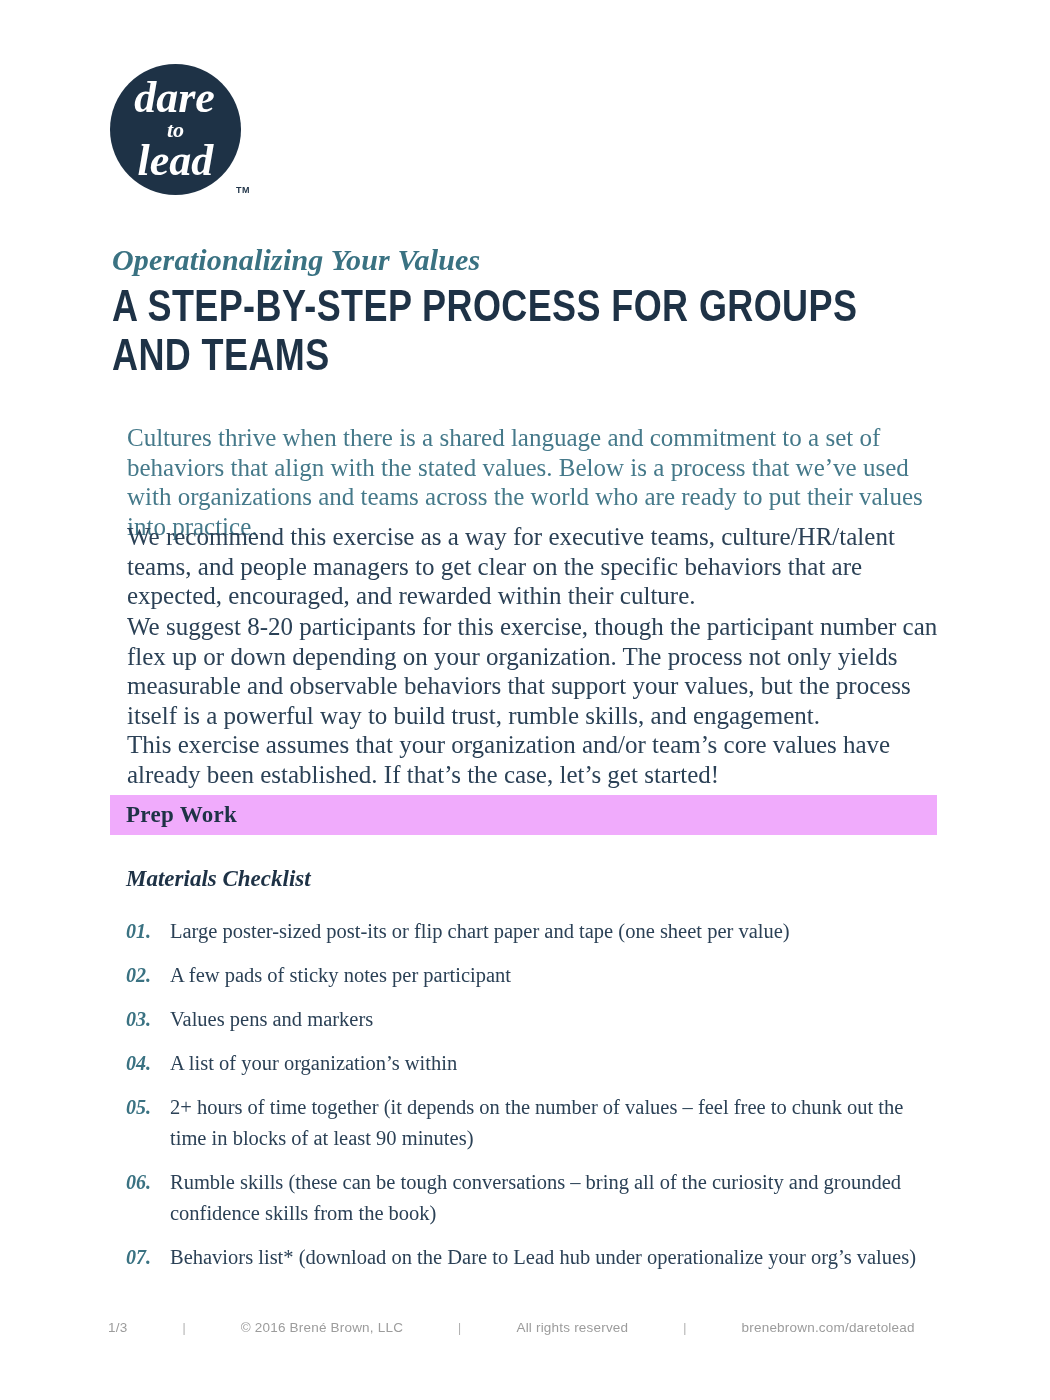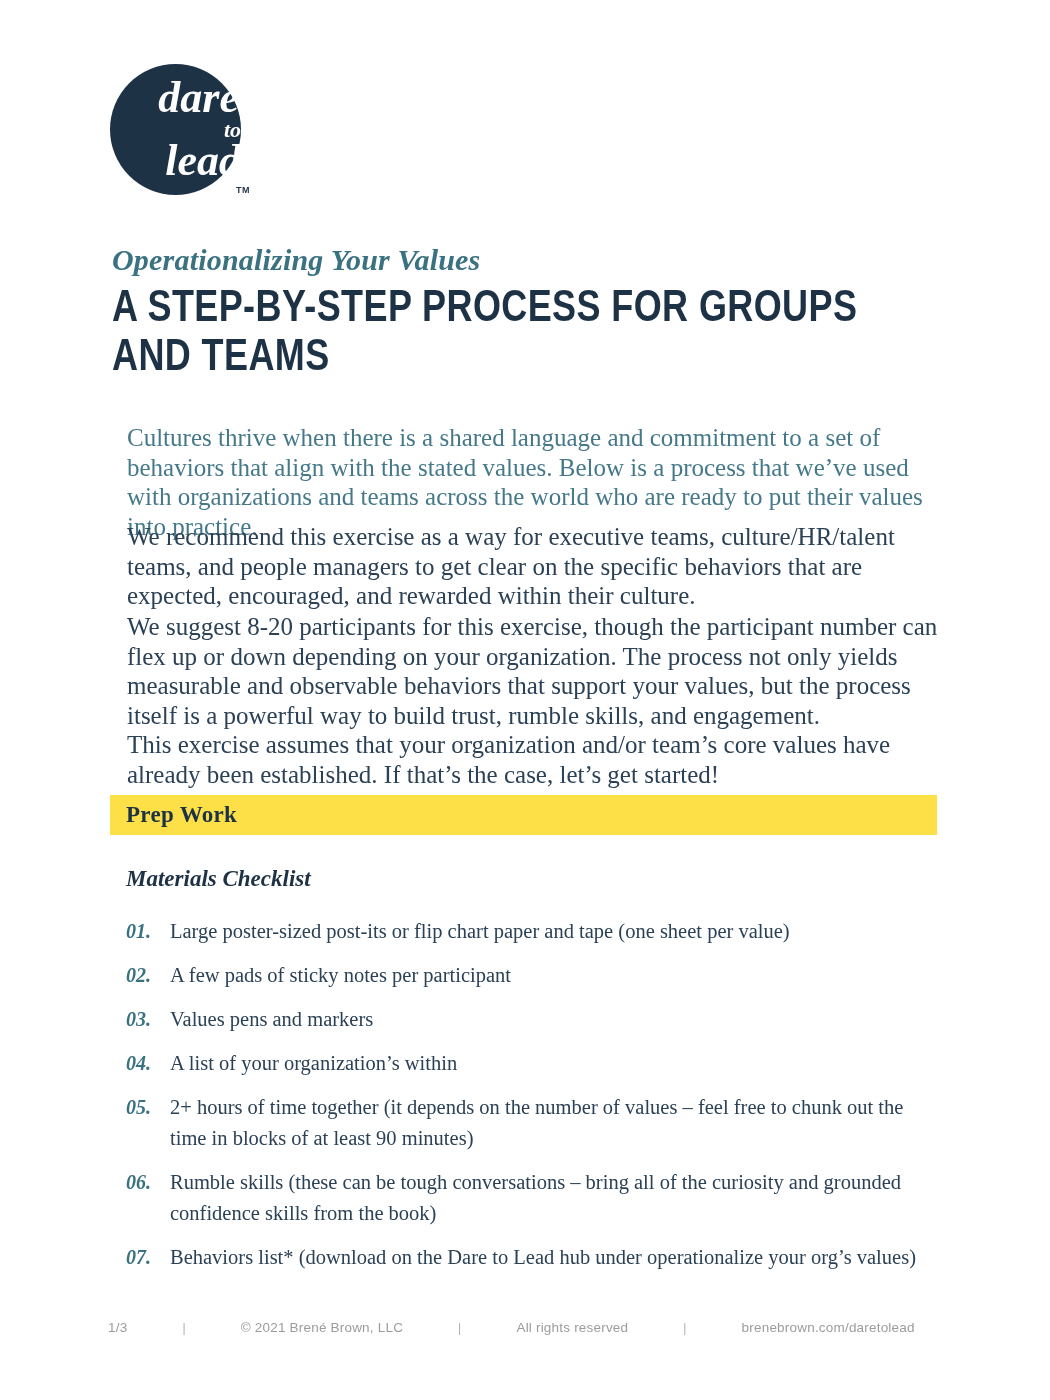"dare" .logo-circle { align-items: flex-end -> center }
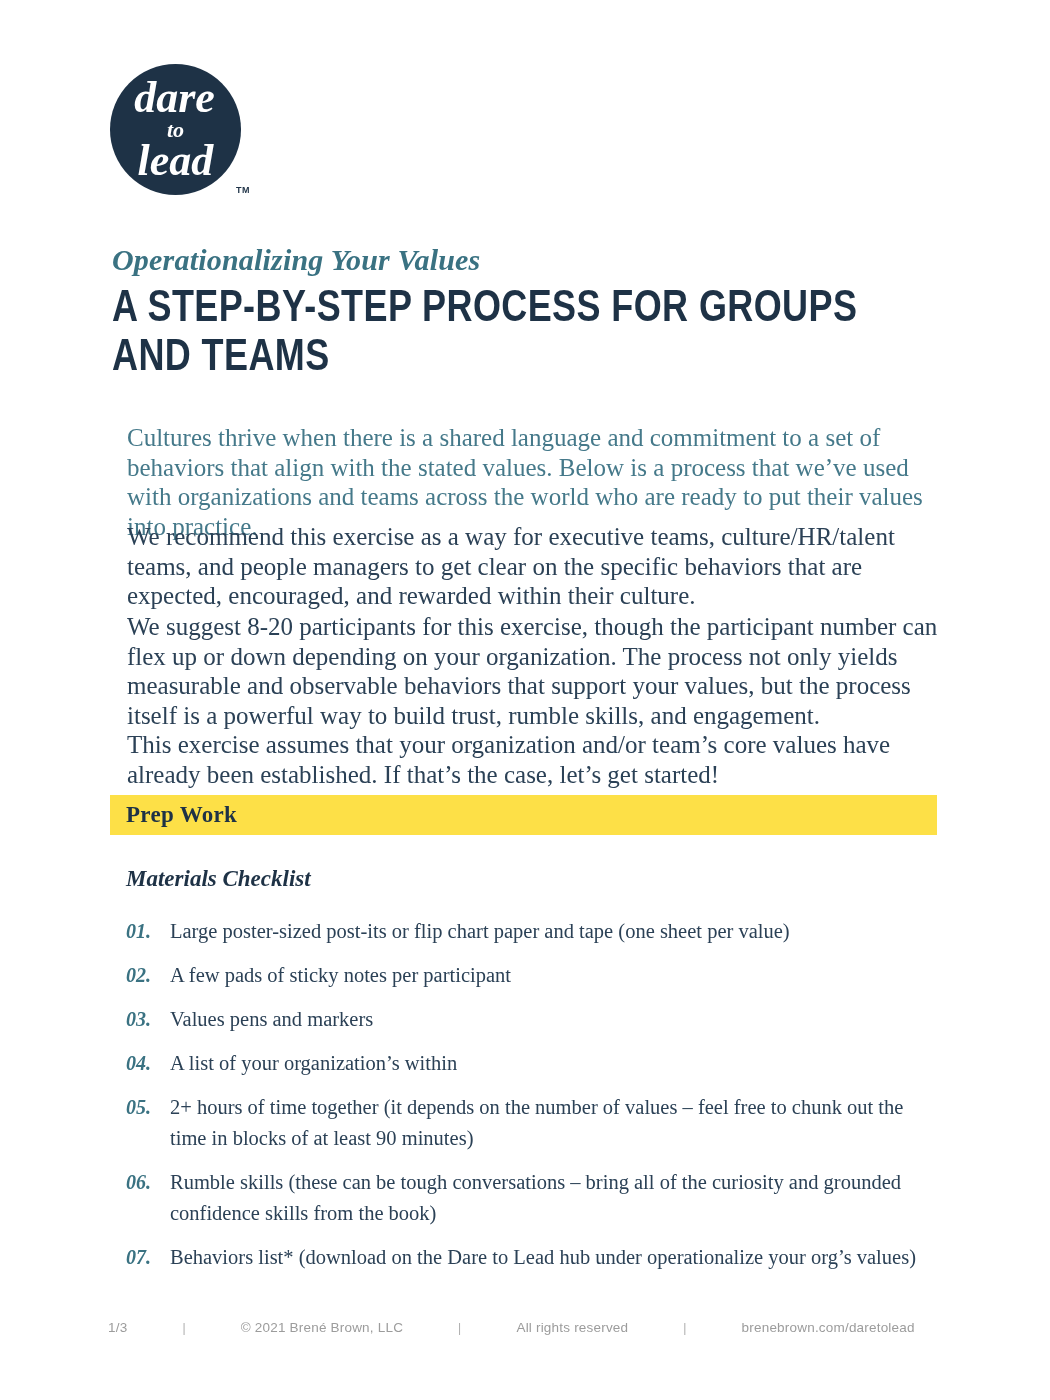"Prep Work" .prep-bar { background: #fde047 -> #f0abfc }
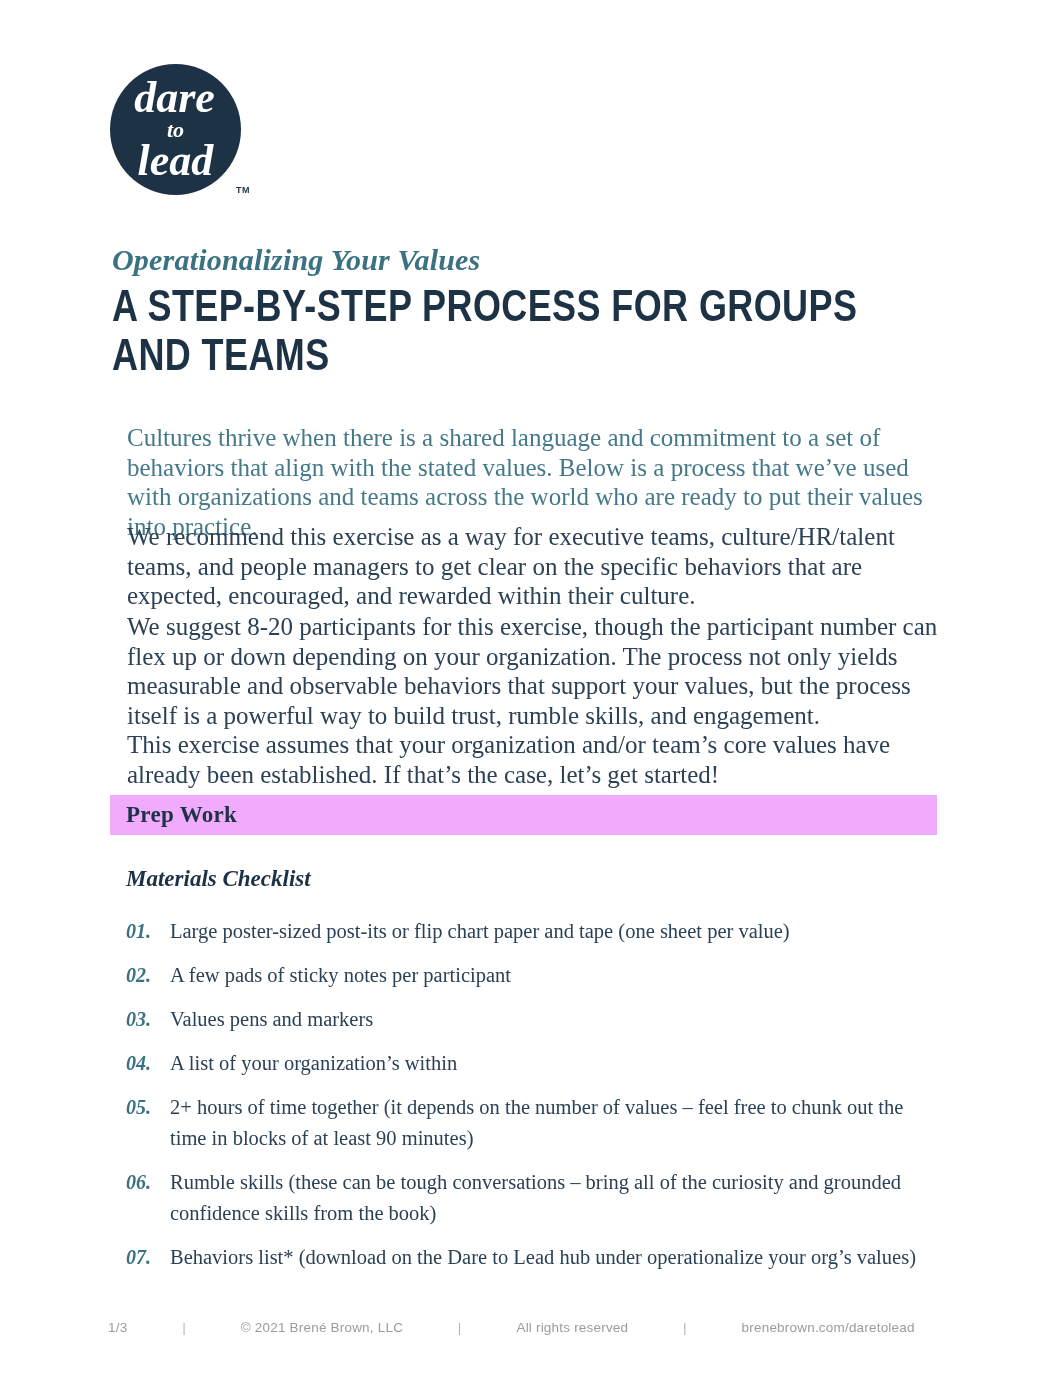"© 2021 Brené Brown, LLC" span { text: 2021 -> 2016 }
